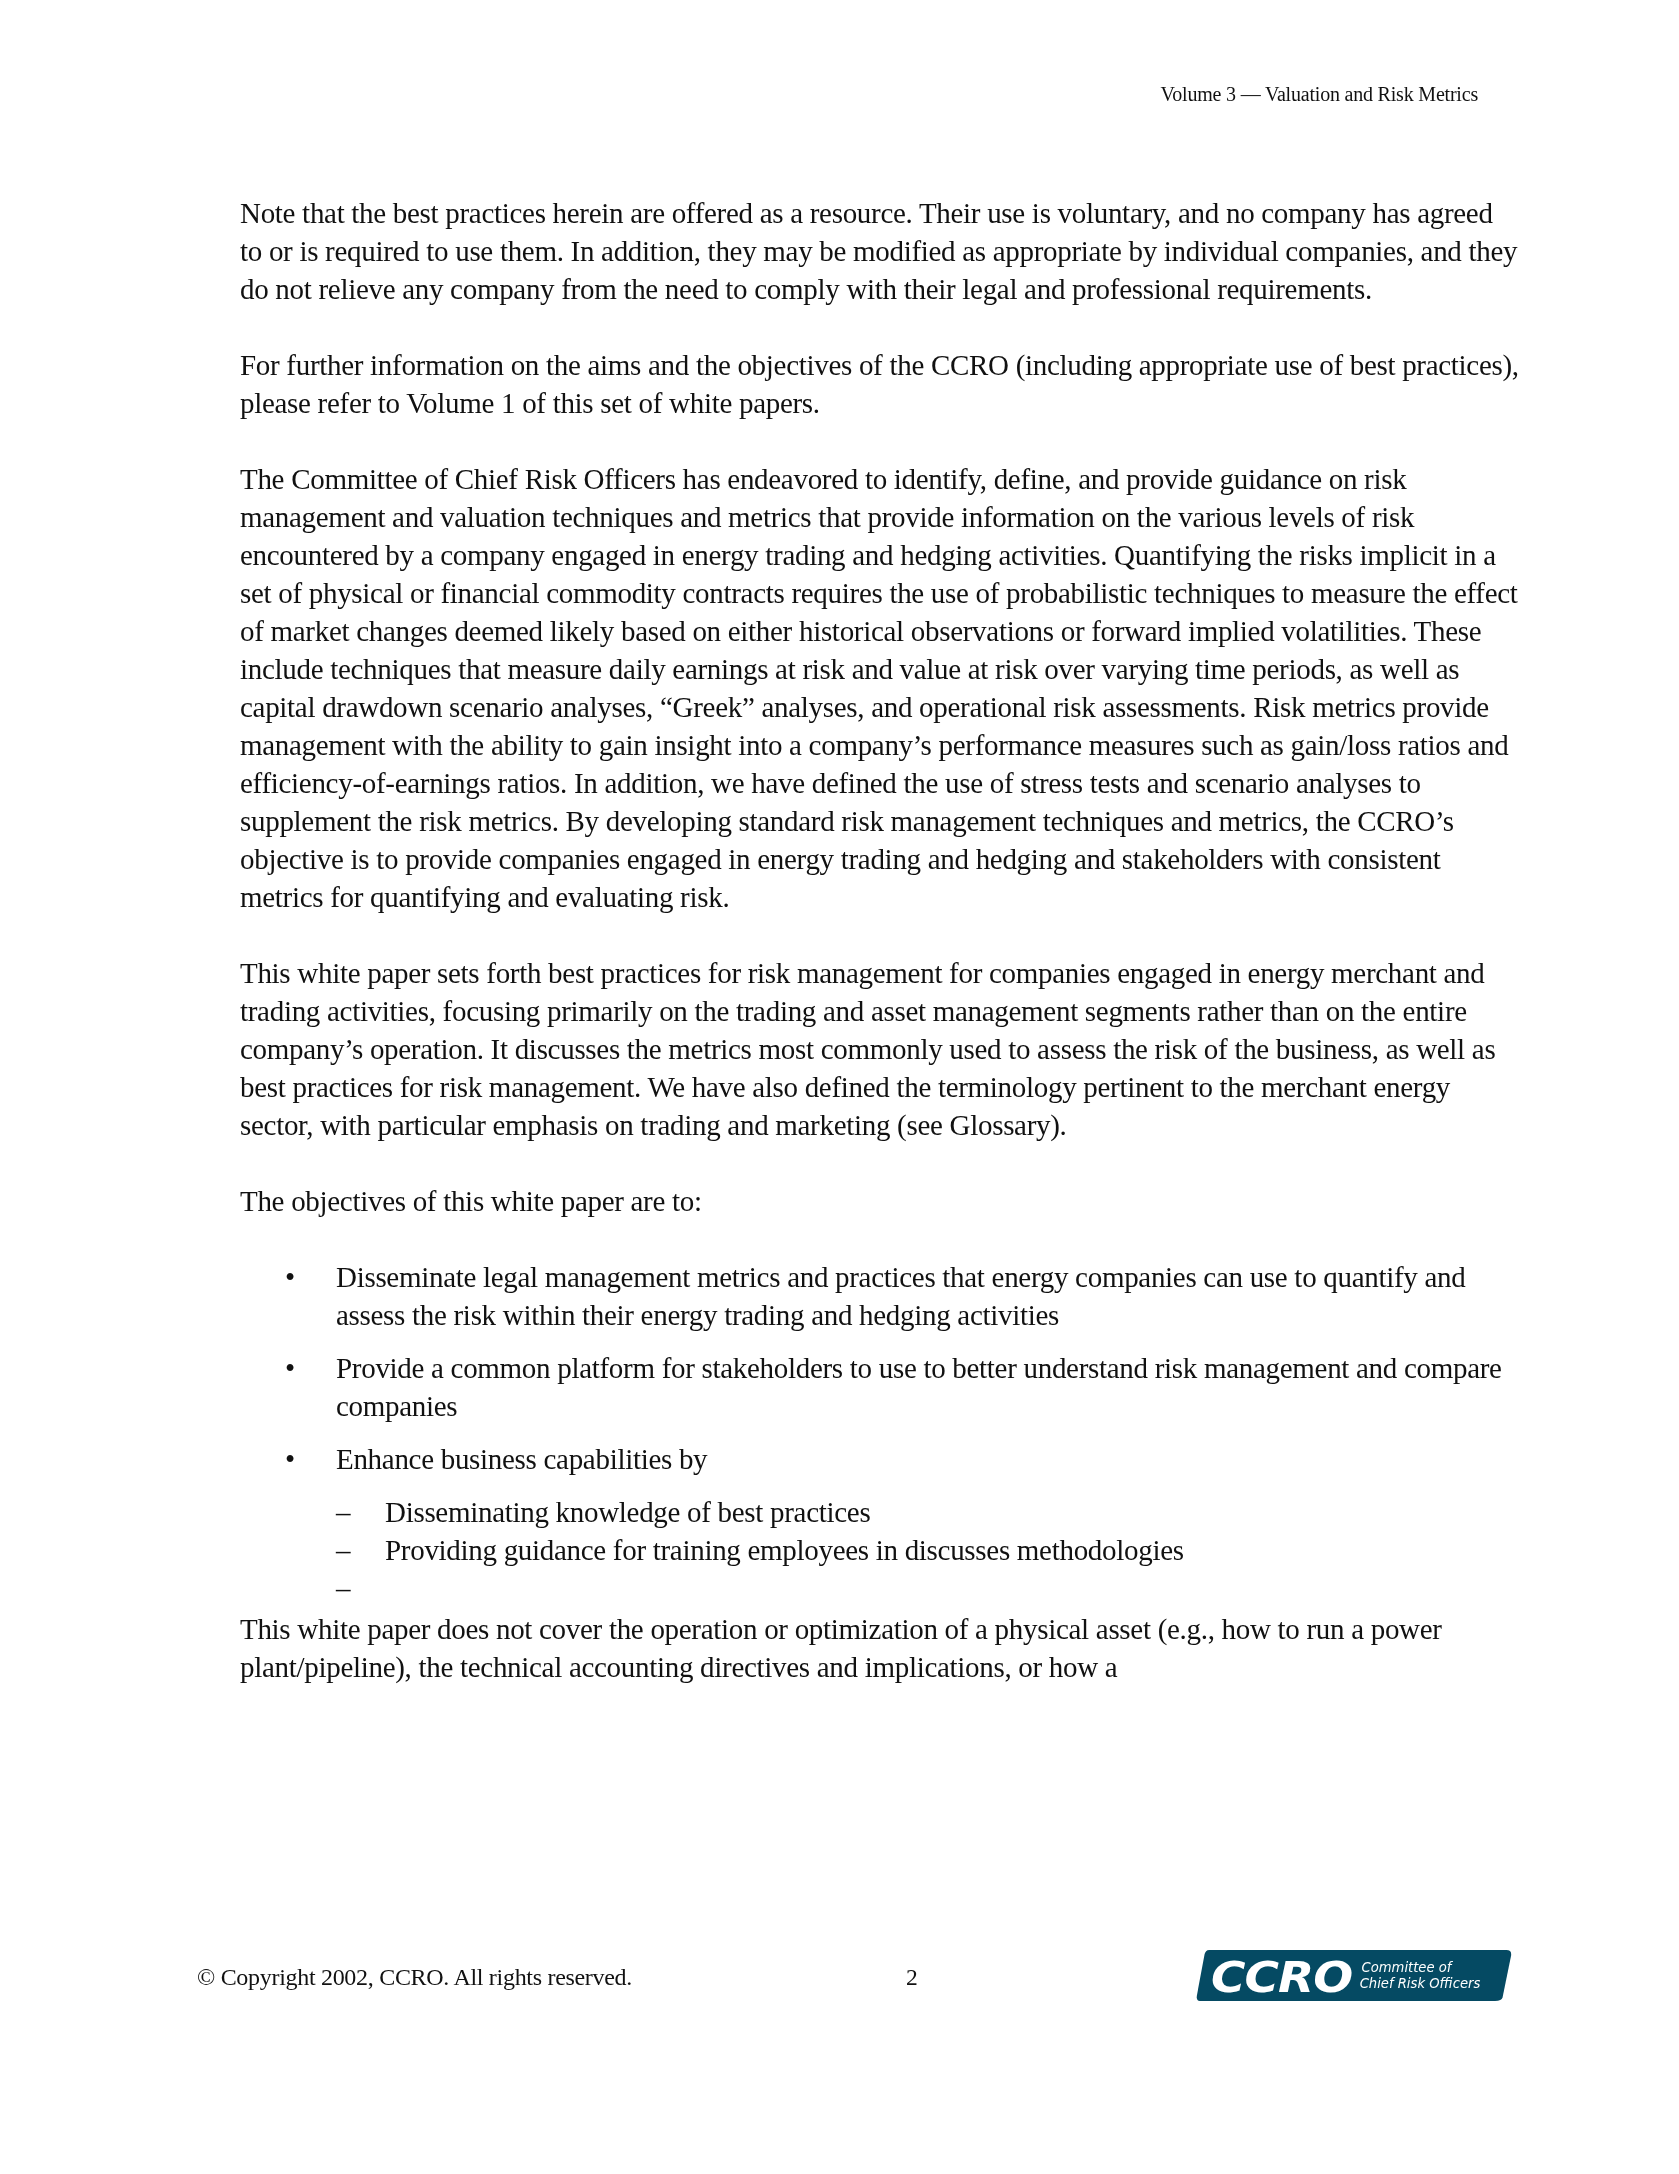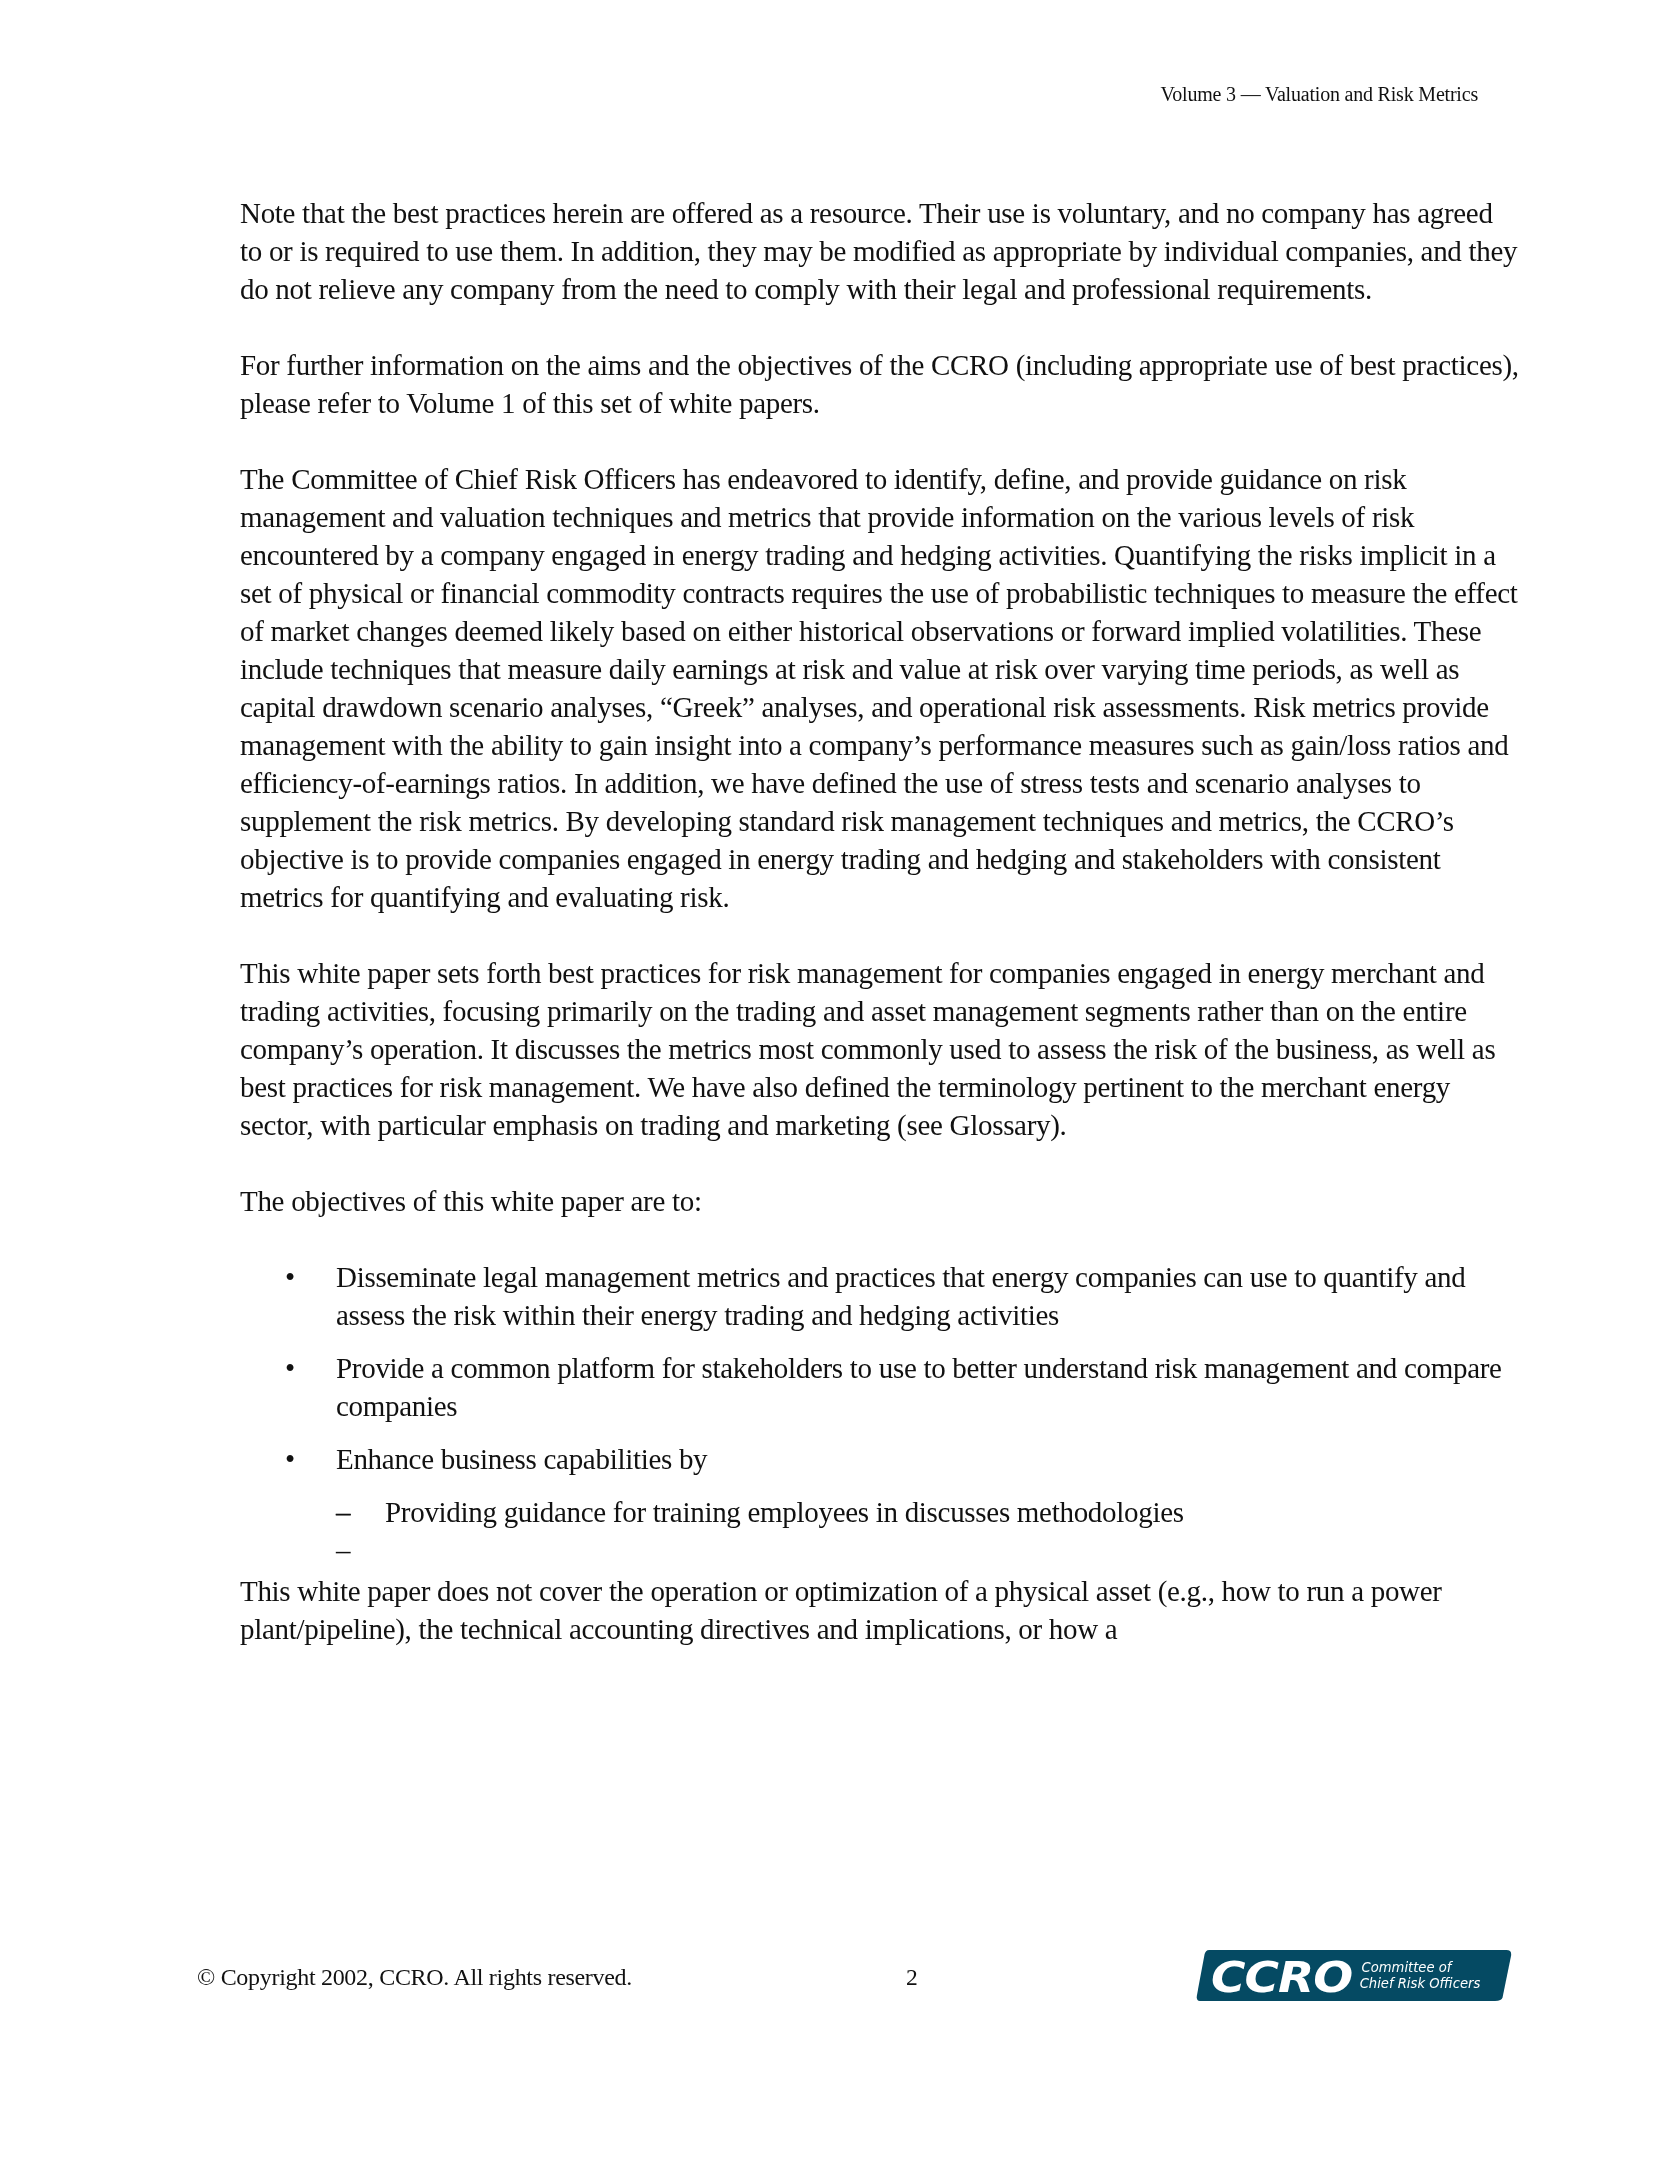"Disseminating knowledge of best" span { html: none -> <span>Disseminating knowledge of best practices</span> }
